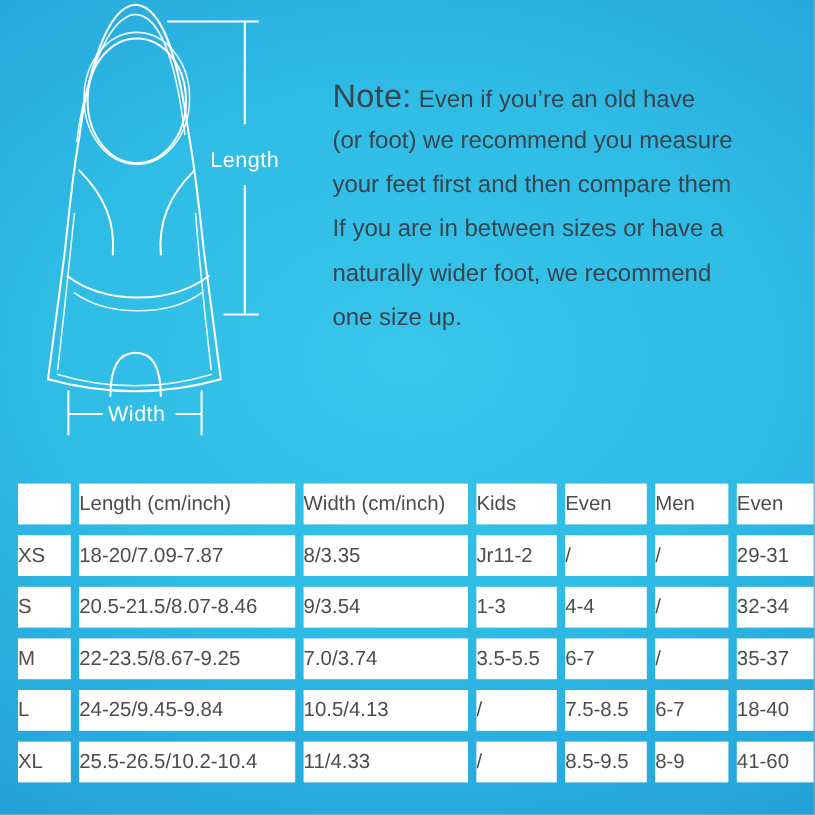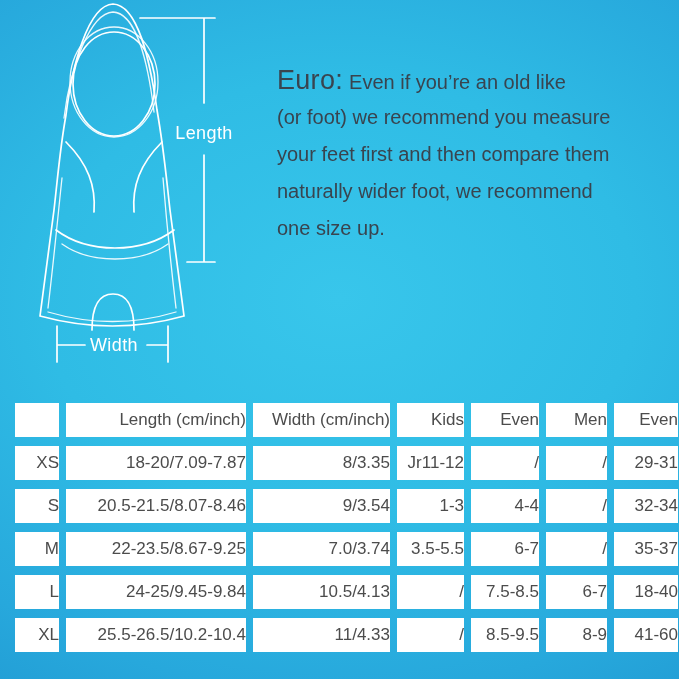"Euro:" span.note-label { text: Euro -> Note }
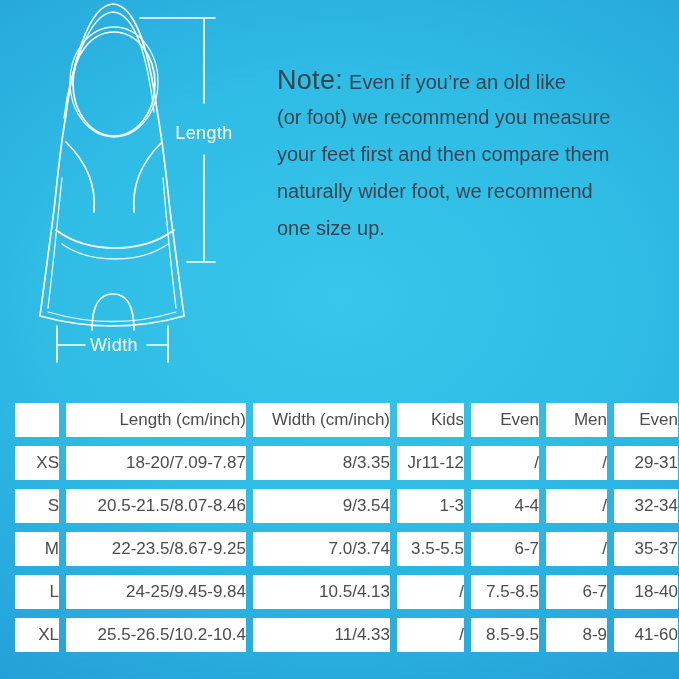"Even if you’re an old" span { text: like -> have }
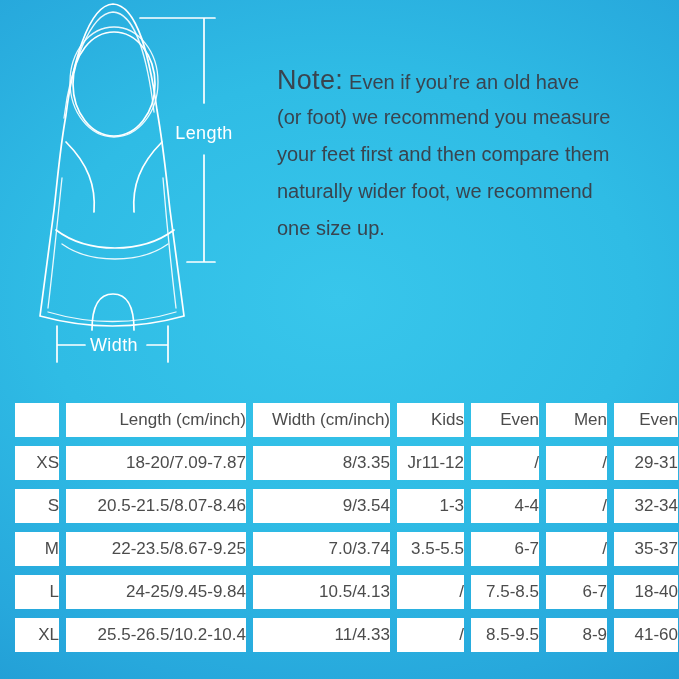"If you are in between" div.note-line { html: none -> <div>If you are in between sizes or have a</div> }
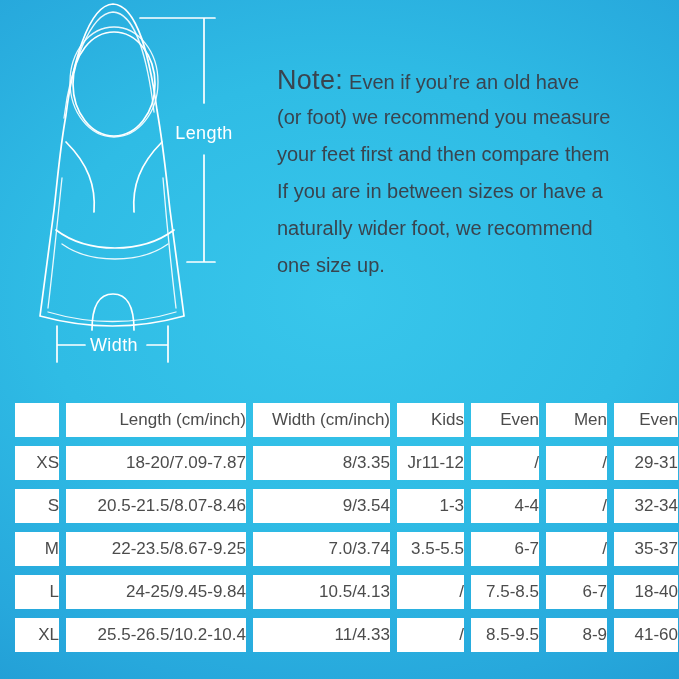"Length (cm/inch)" .size-chart th, .size-chart td { text-align: right -> left }
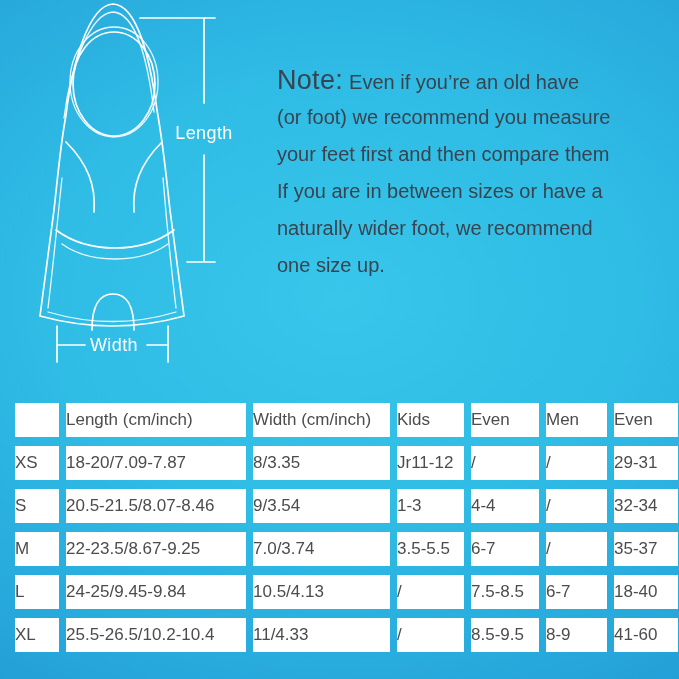"Jr11-12" td { text: Jr11-12 -> Jr11-2 }
